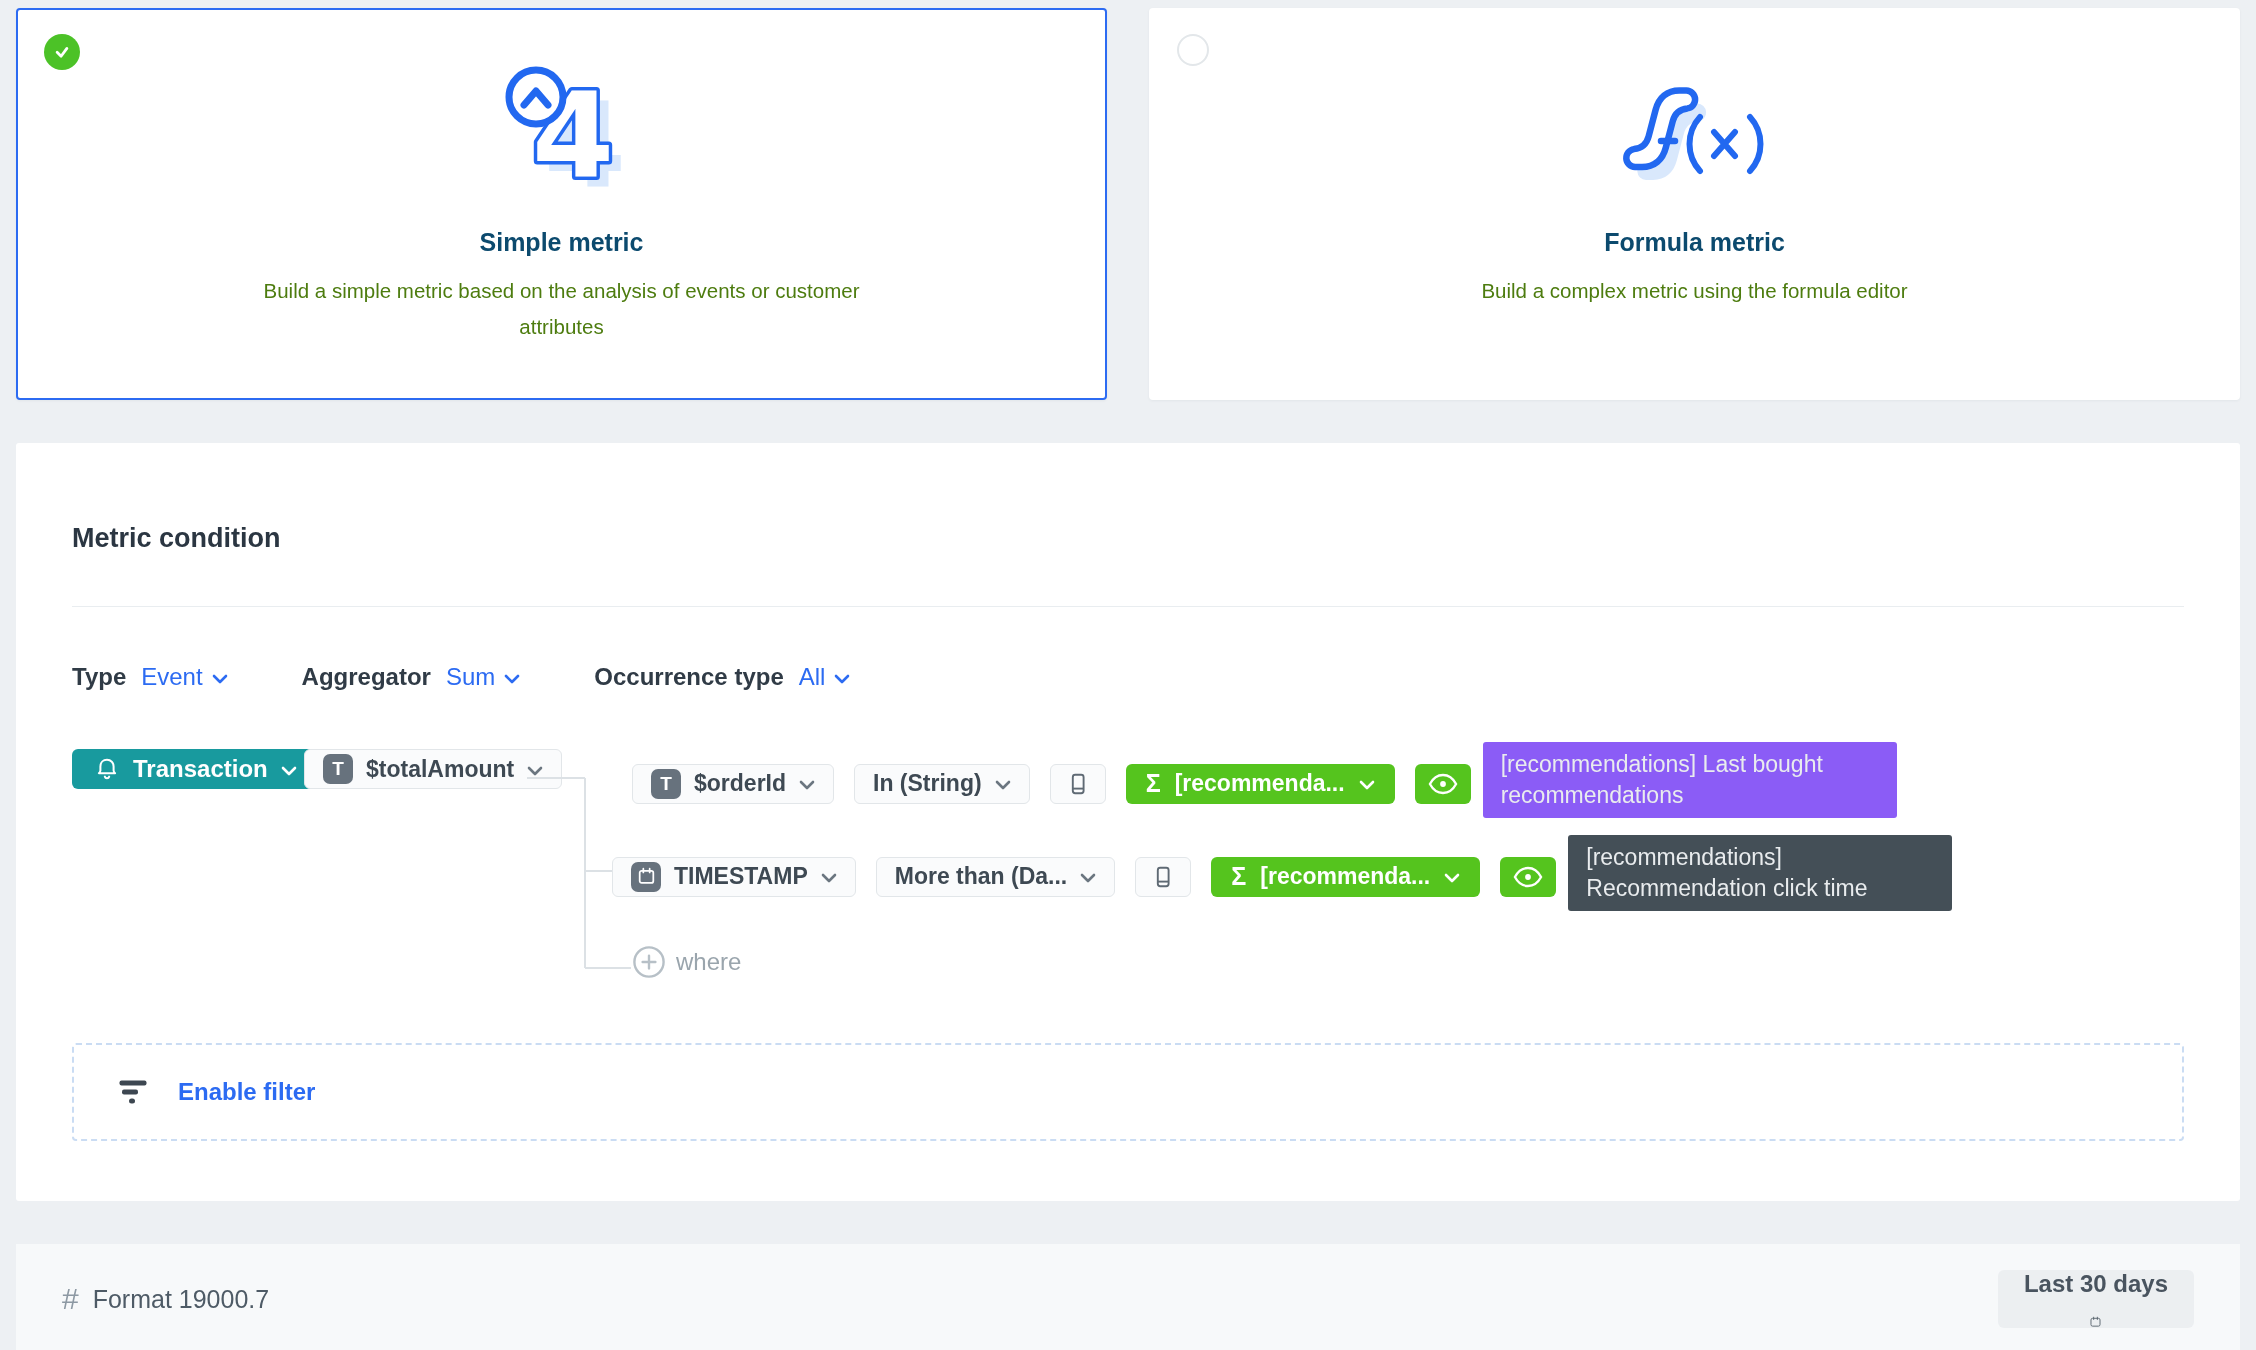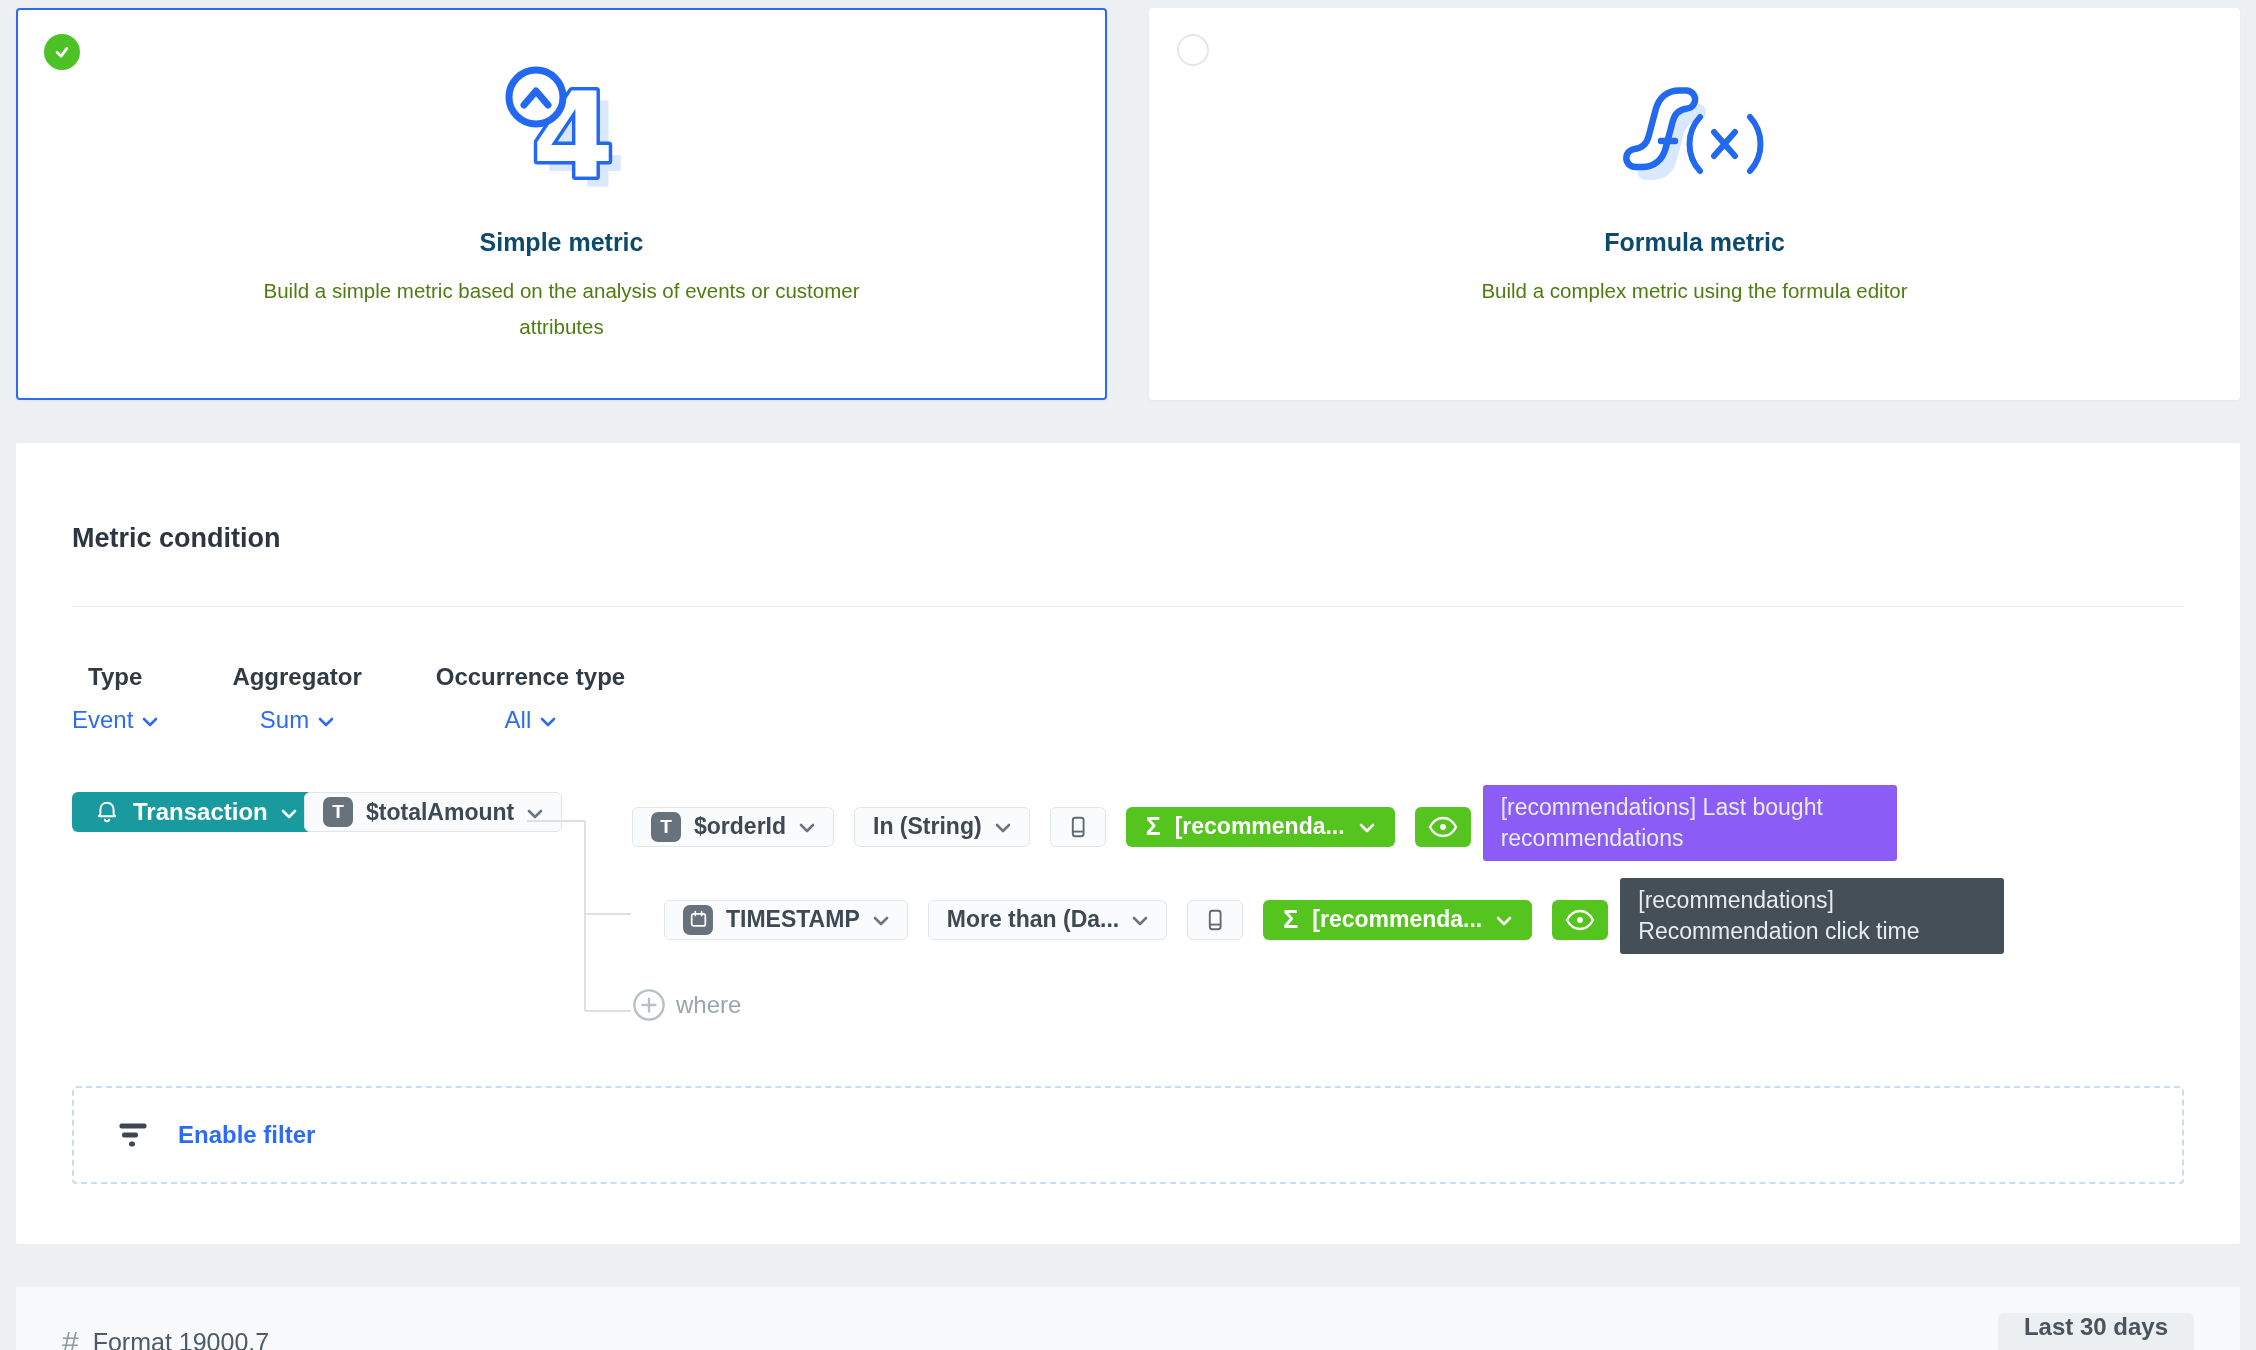"Type" .sel-group { flex-direction: column -> none }
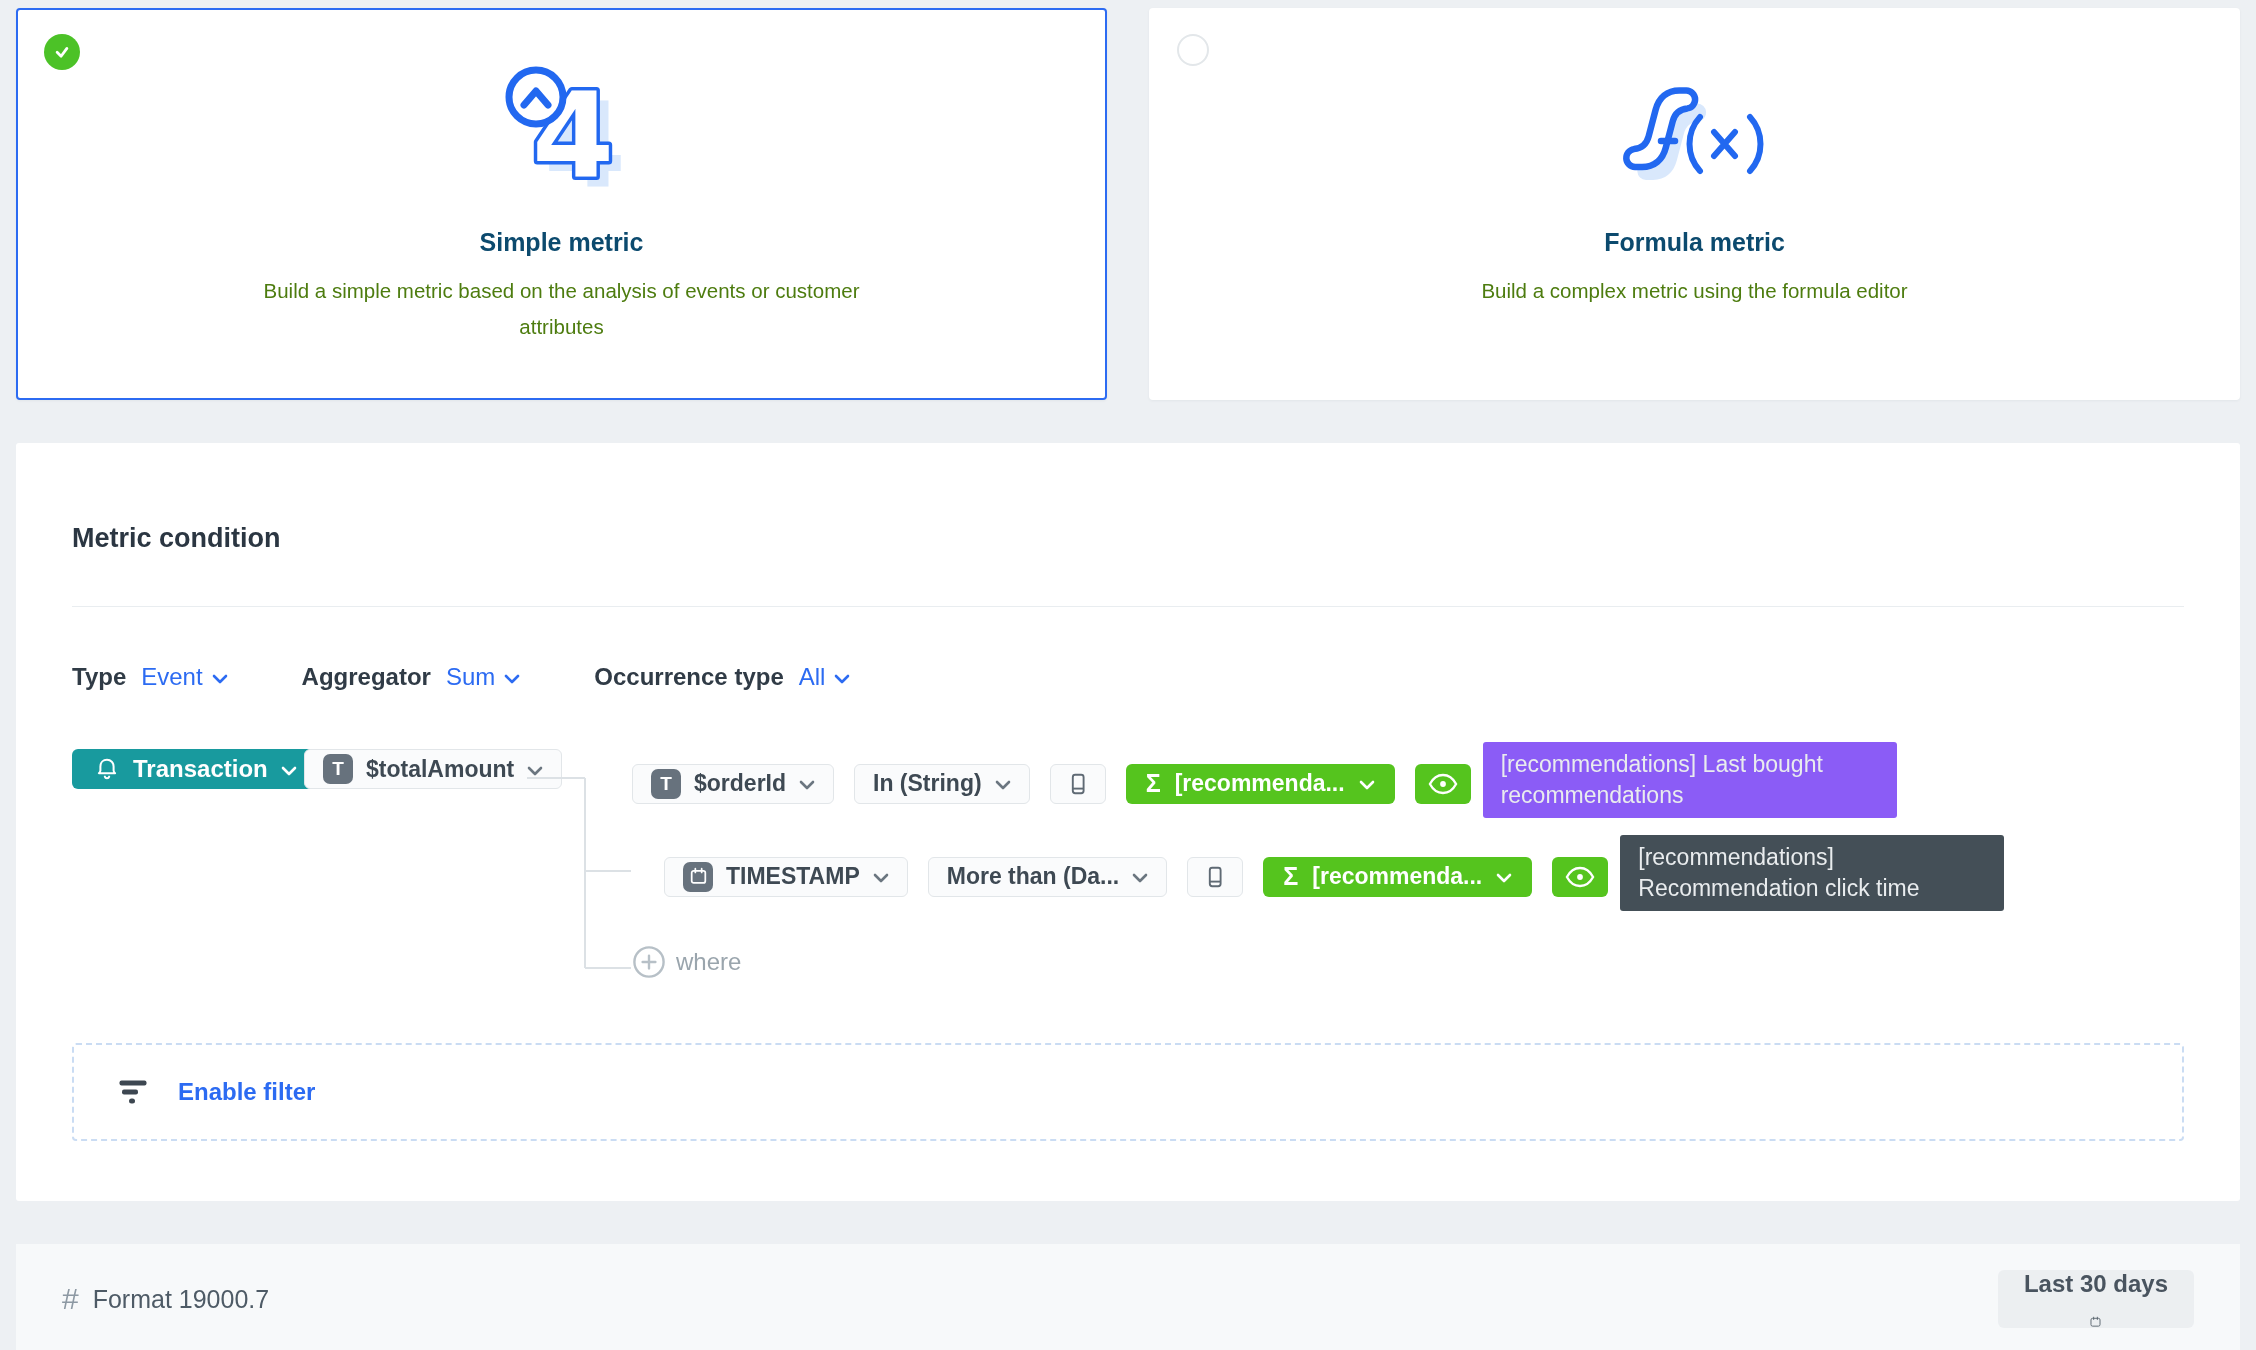"TIMESTAMP" .crow2 { left: 592px -> 540px }
